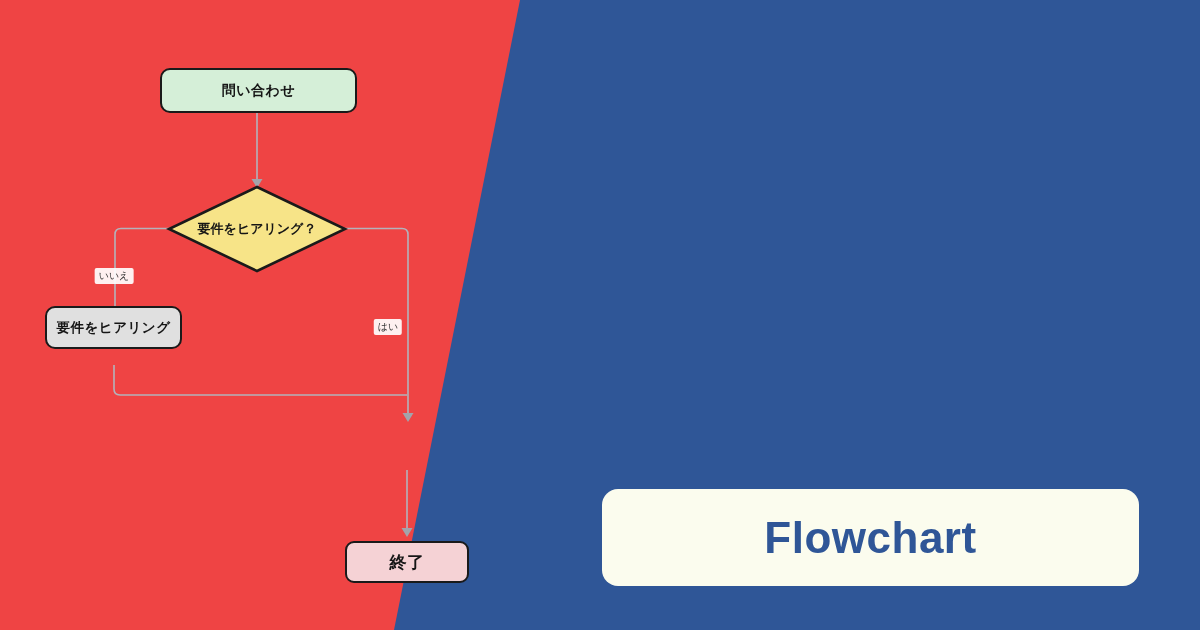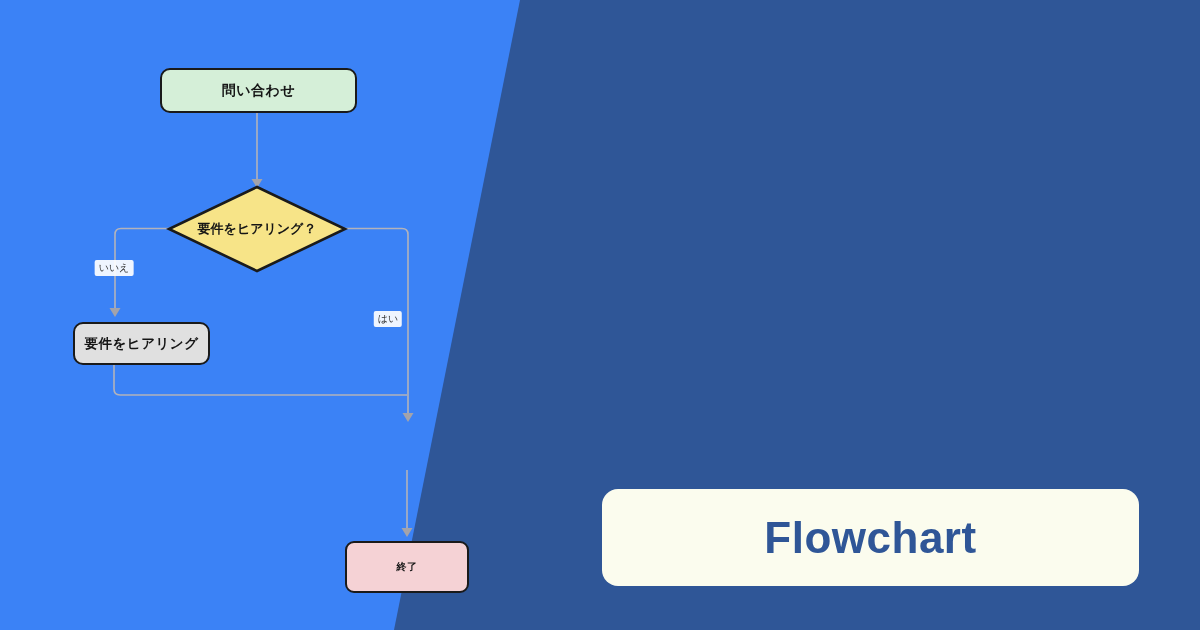"問い合わせ" .canvas { background: #3b82f6 -> #ef4444 }
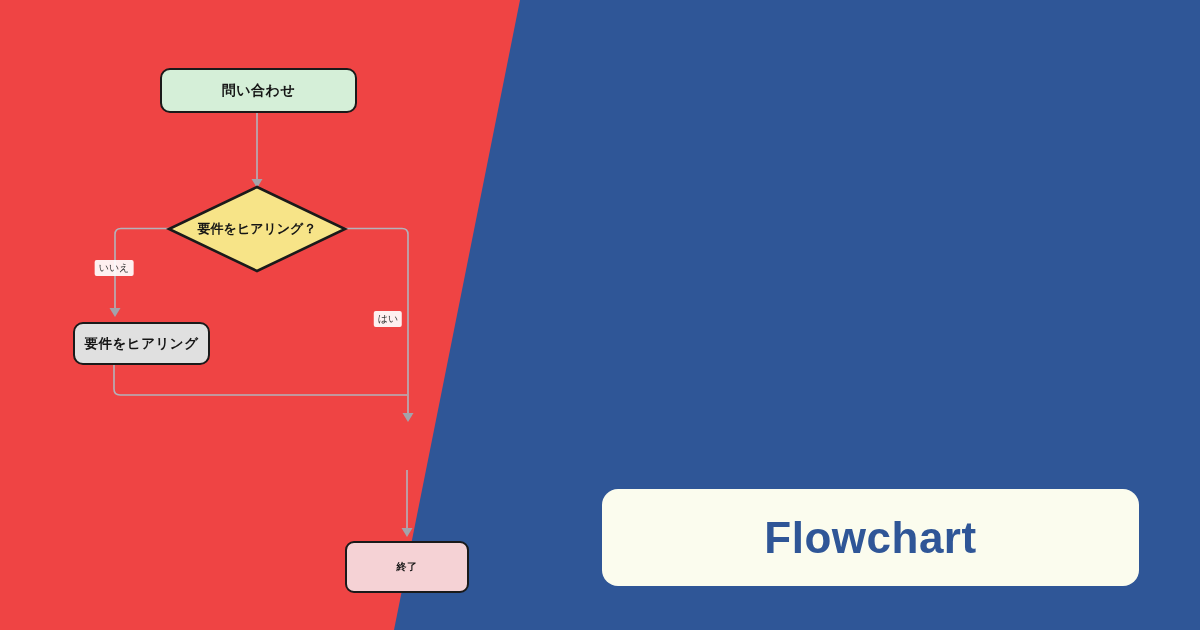"いいえ" .edge-label { margin-top: none -> 8px }
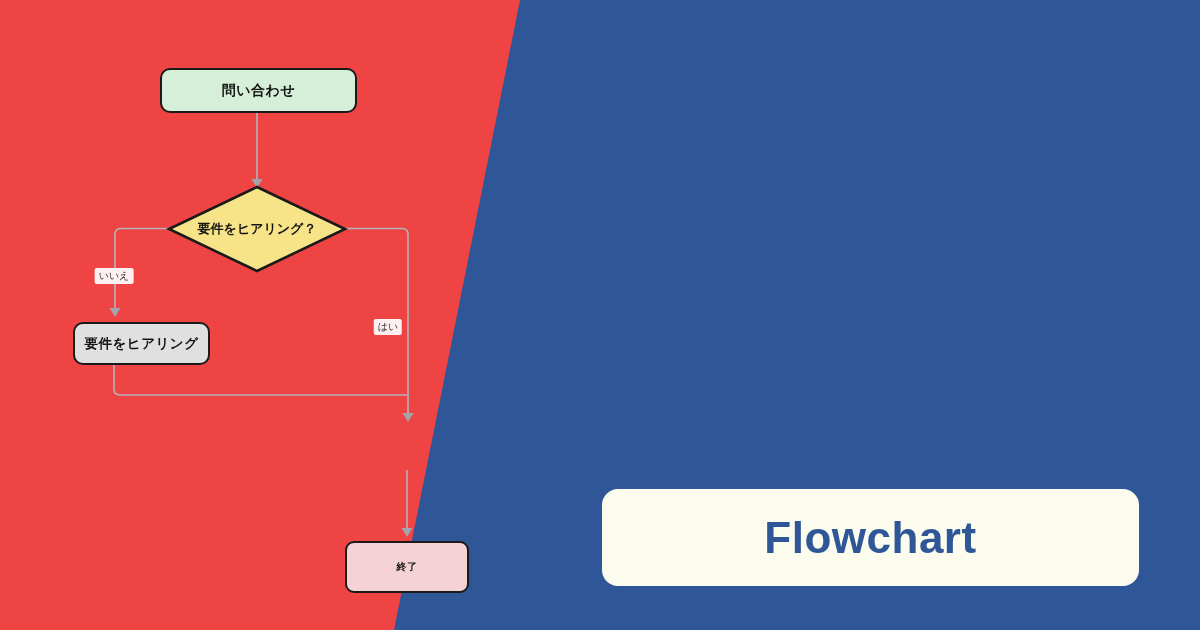"要件をヒアリング" .node-hearing { margin-left: 28px -> none; top: 322px -> 306px }
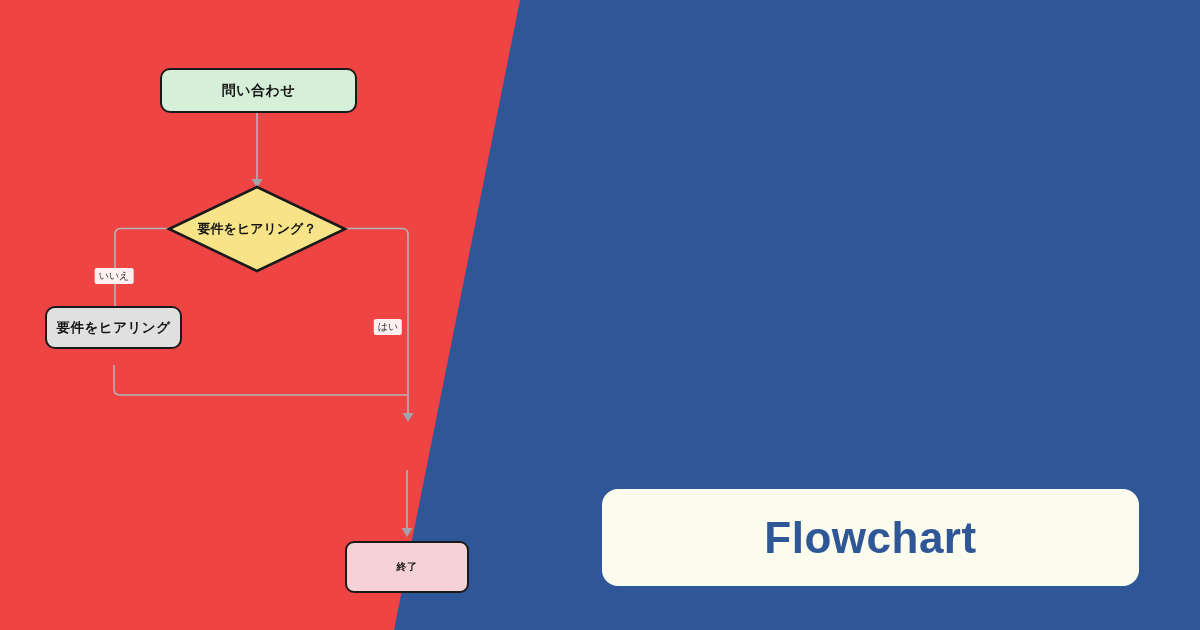"終了" .node-end { font-size: 10px -> 17px; height: 52px -> 42px }
